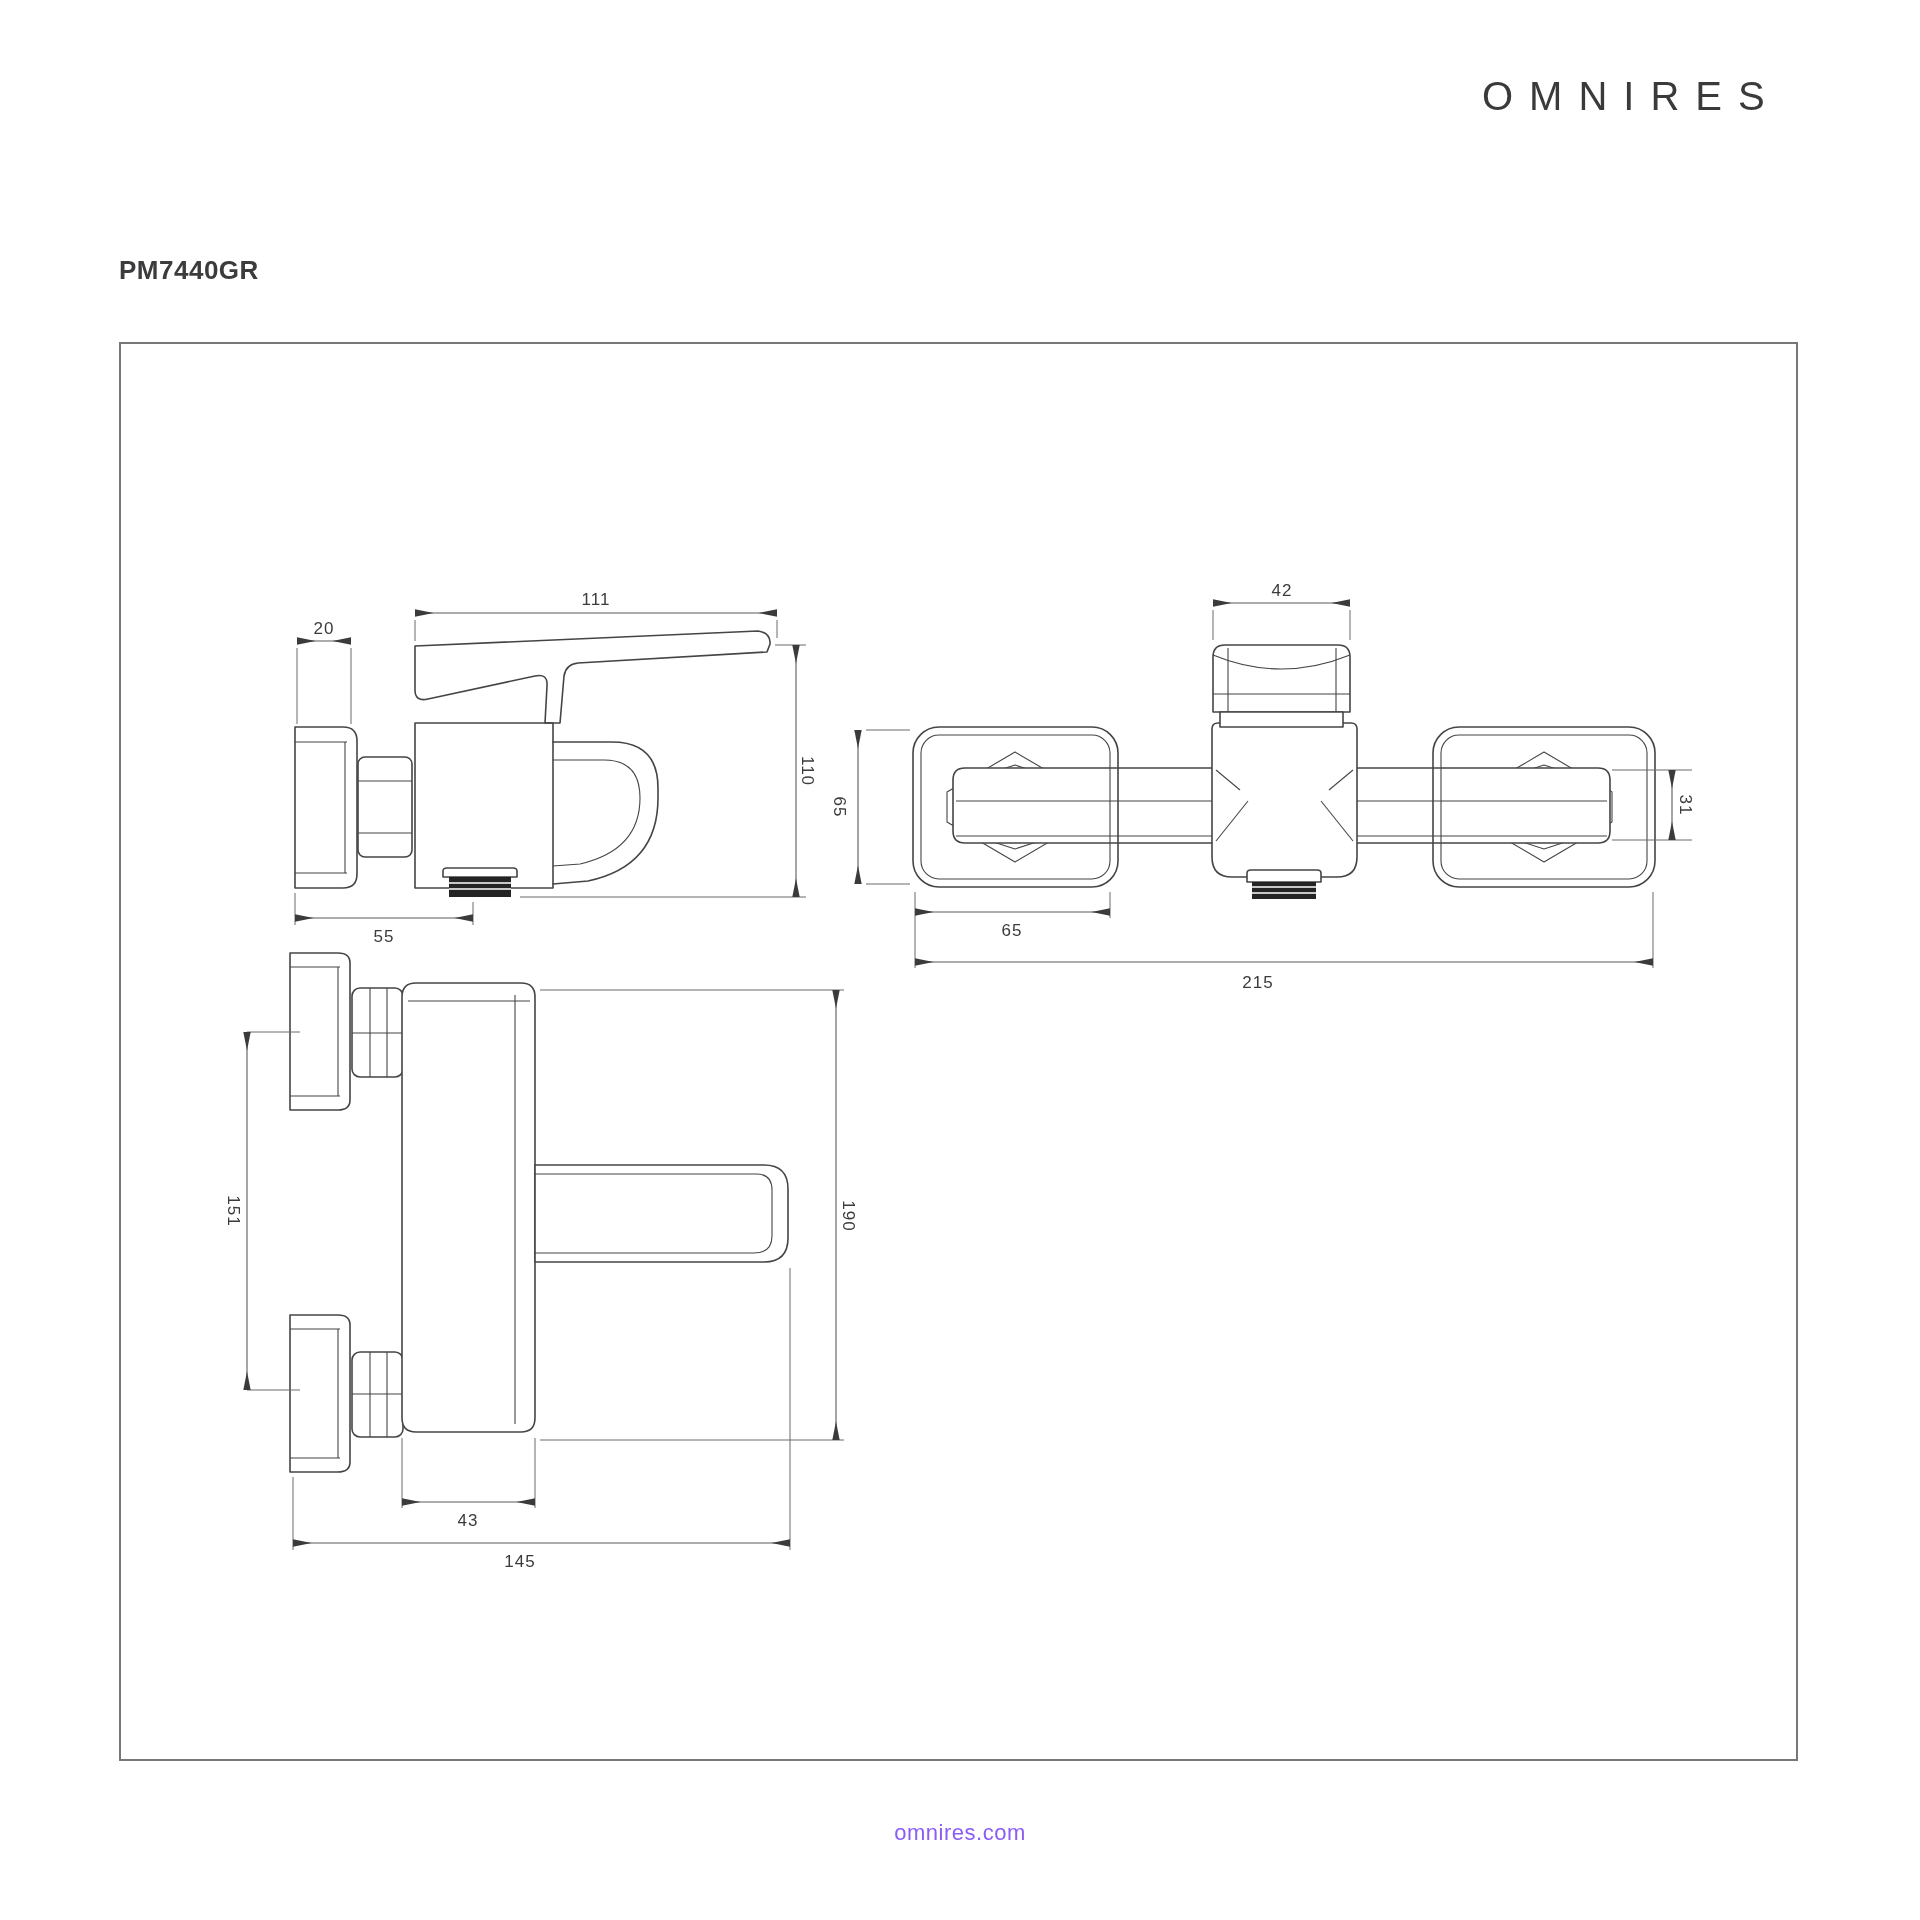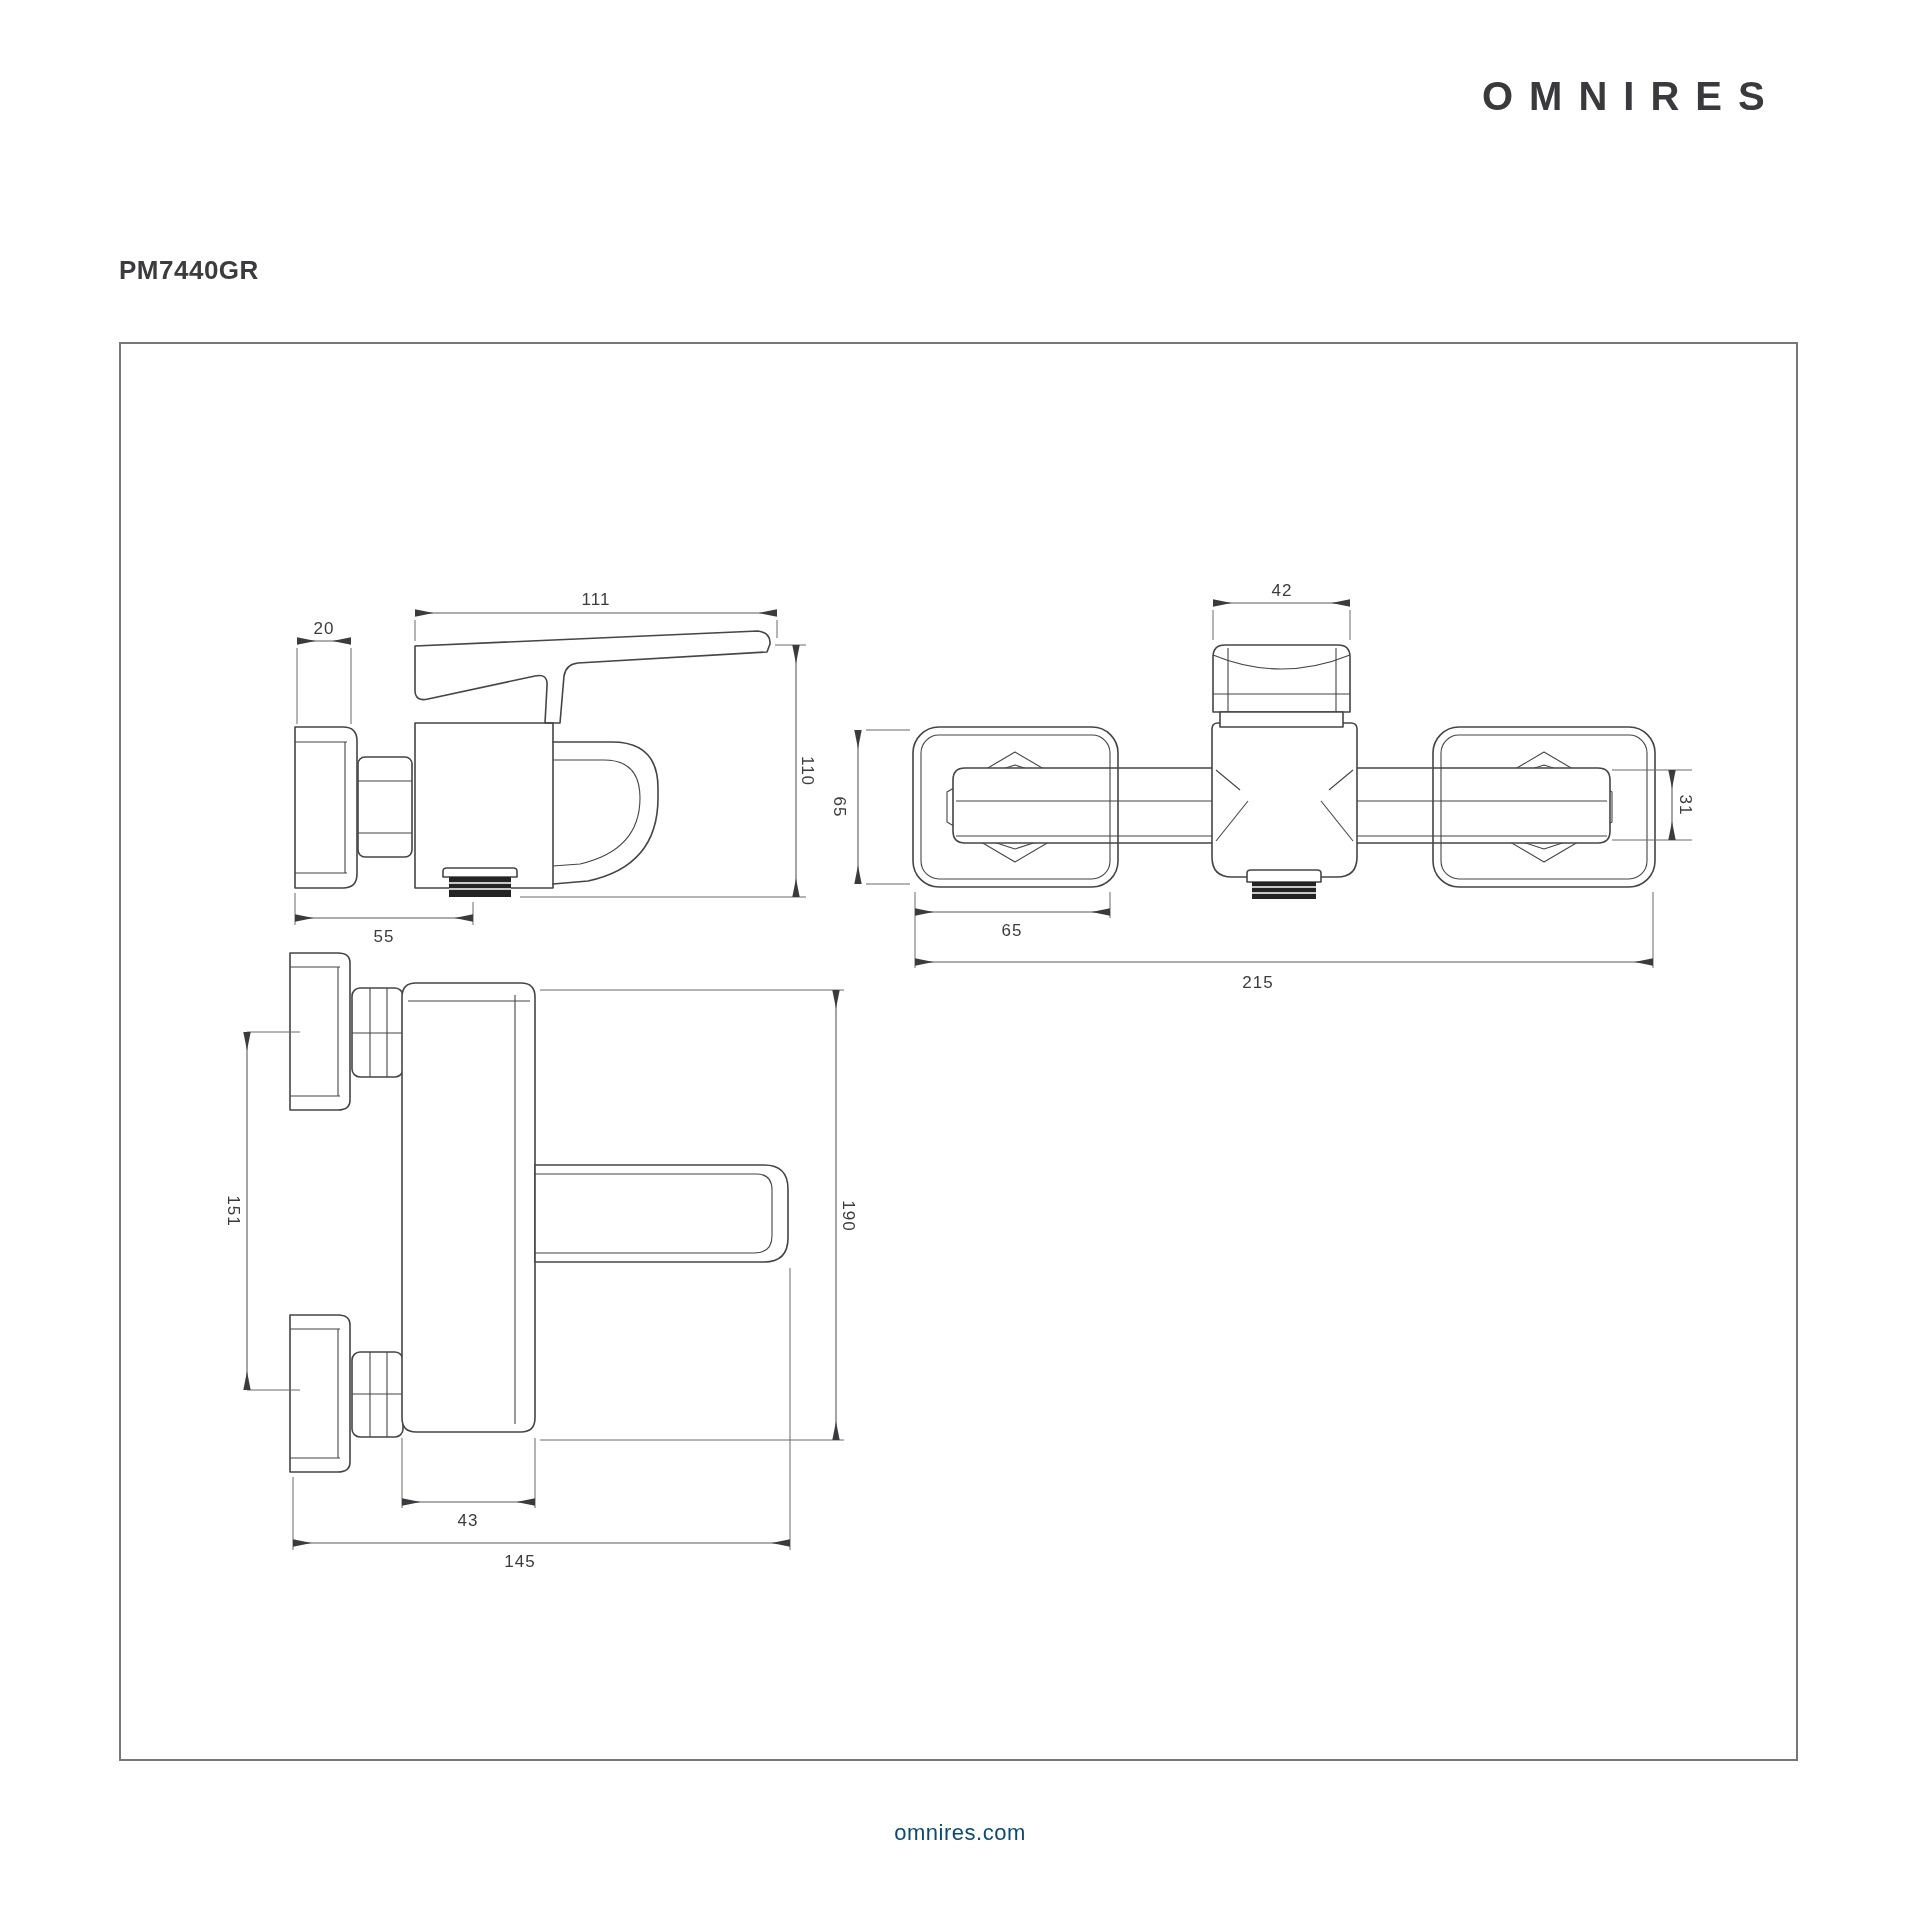"OMNIRES" .logo { font-weight: 700 -> 400 }
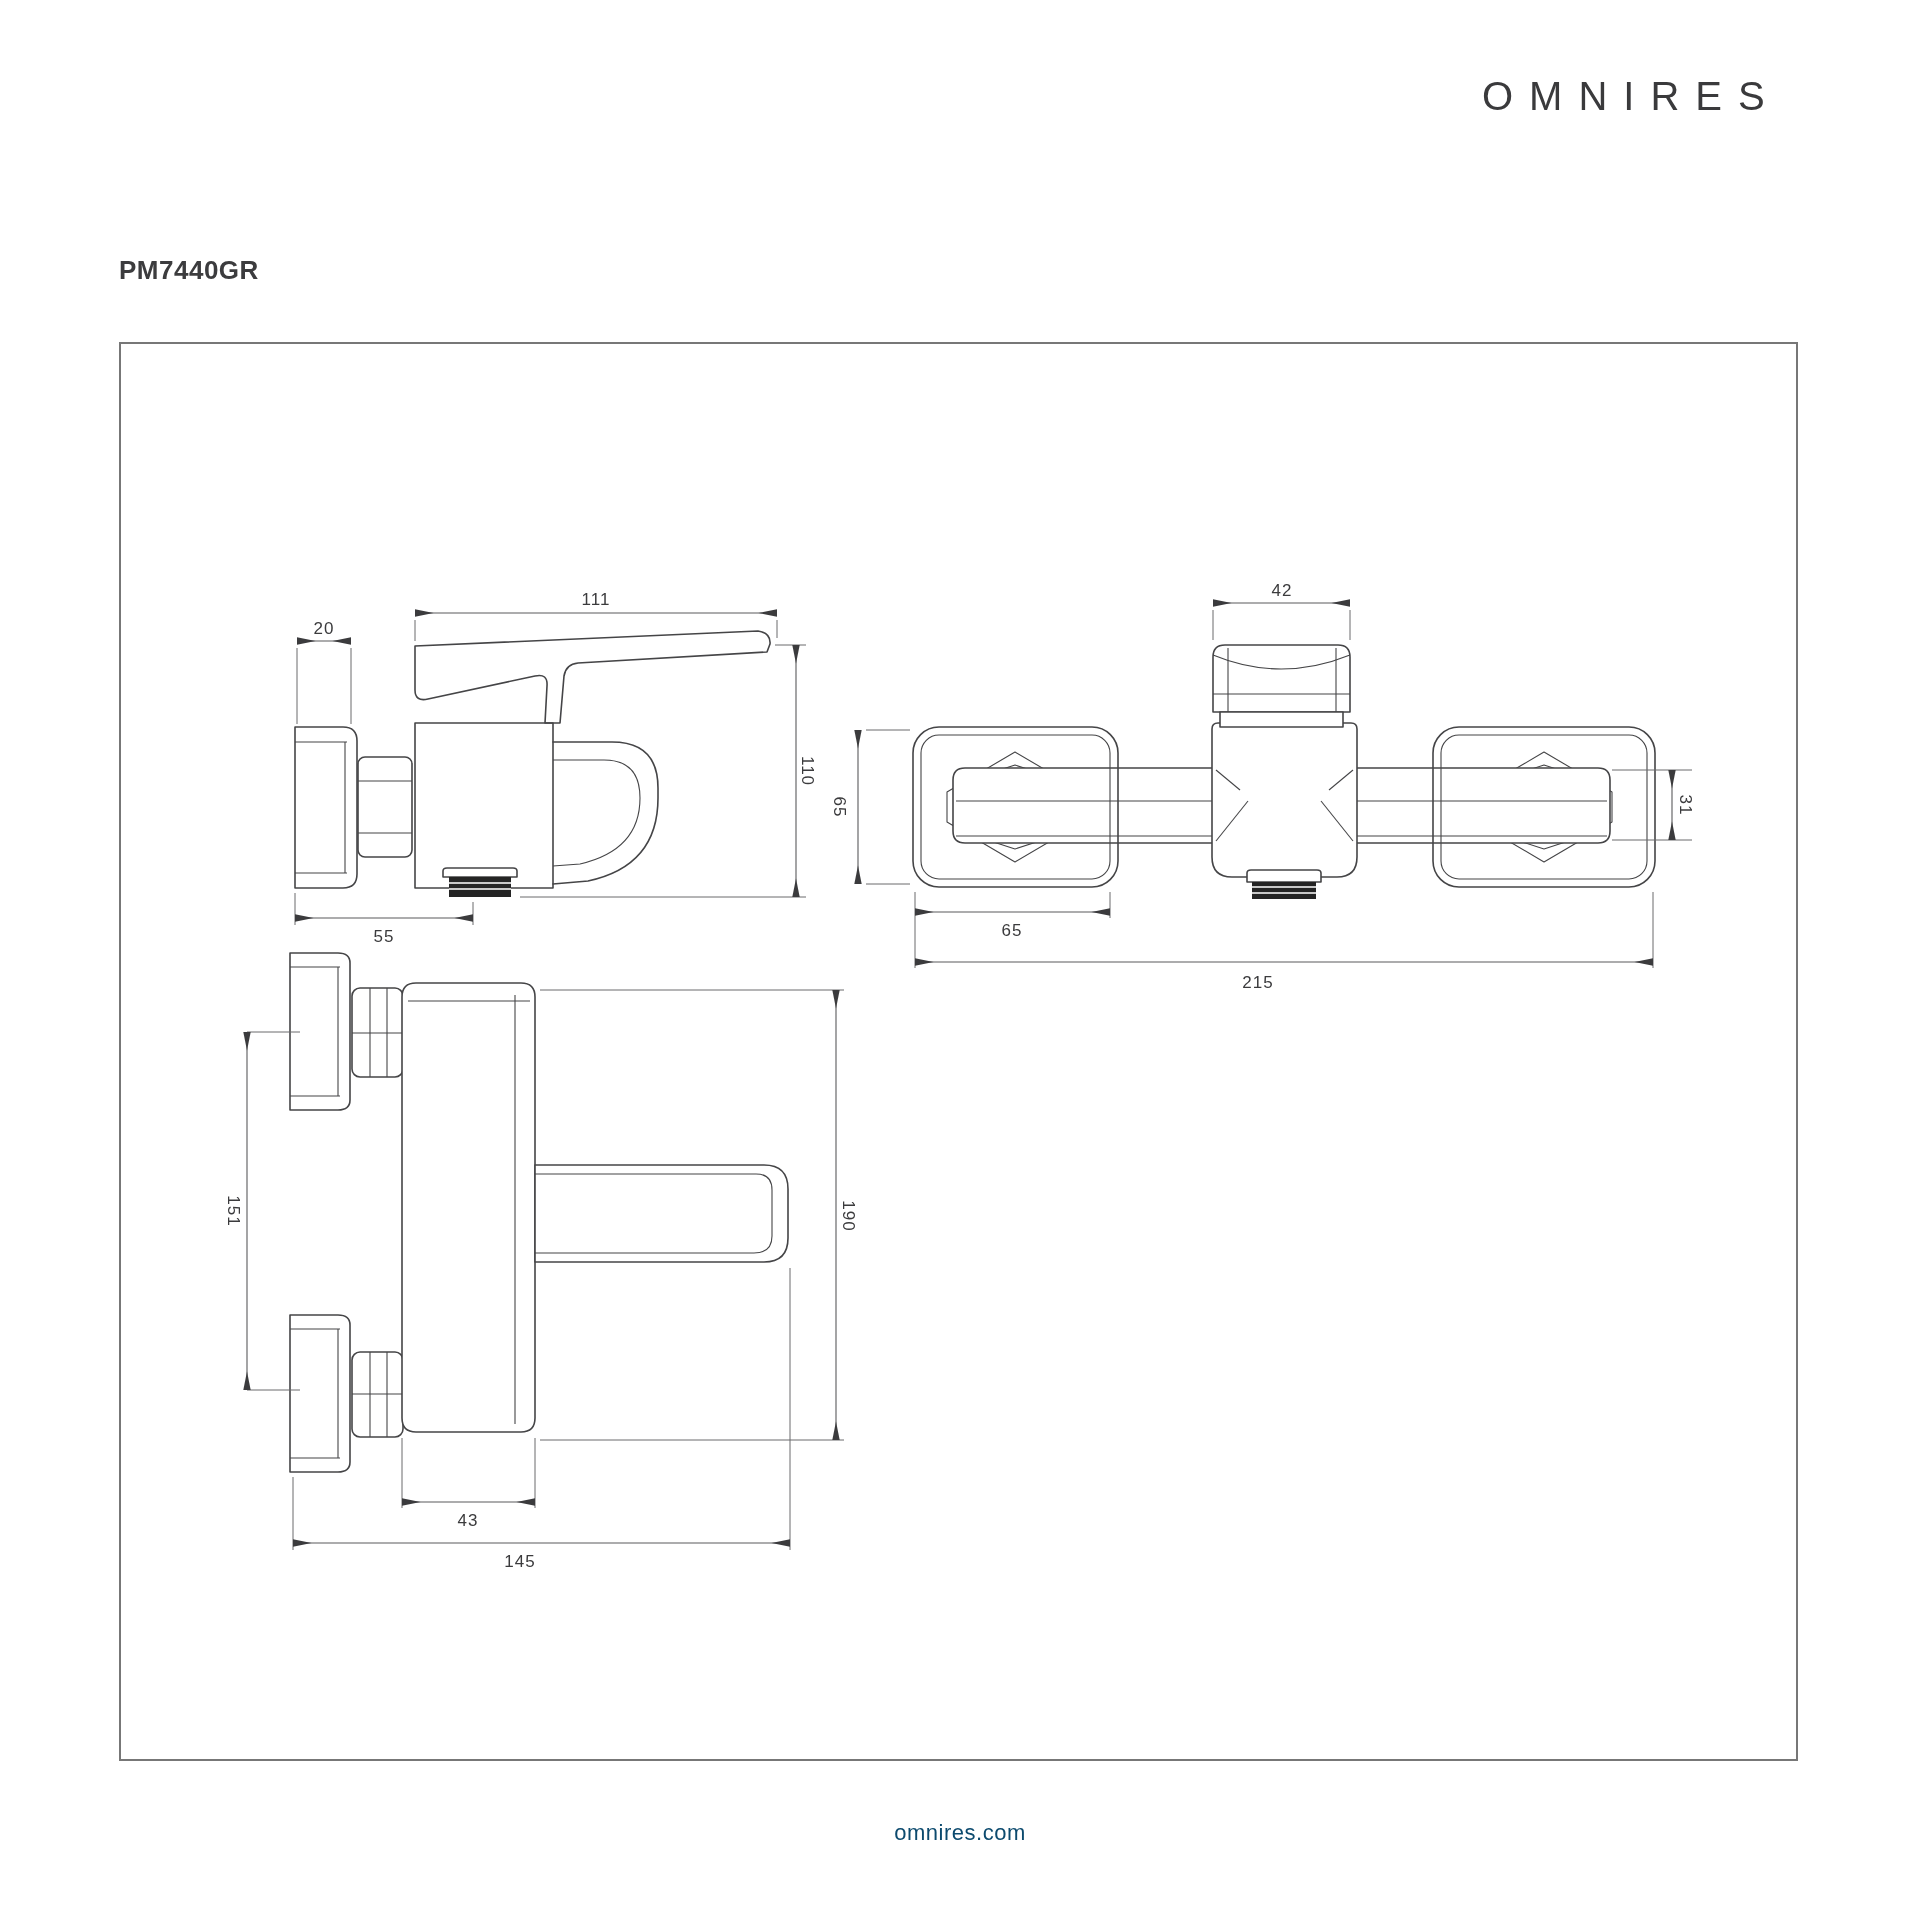"omnires.com" .footer { color: #0c4a6e -> #8b5cf6 }
